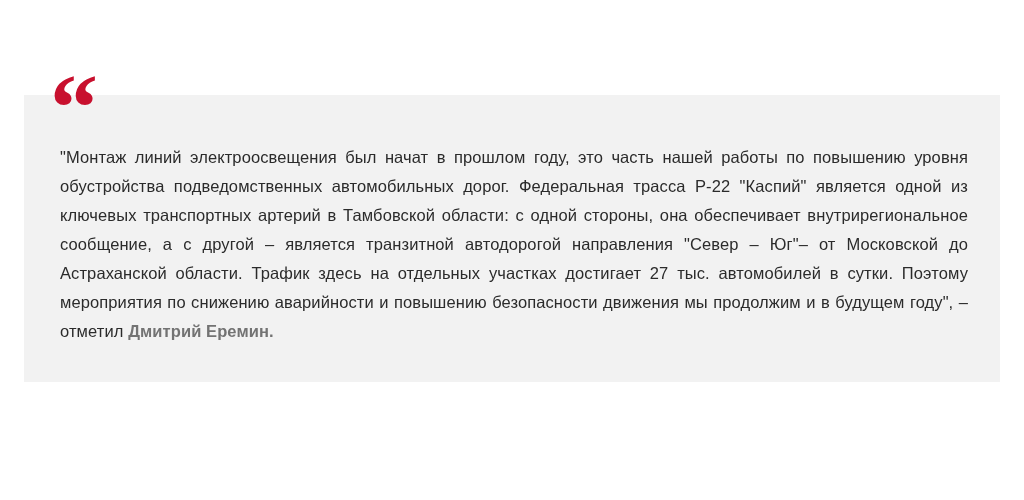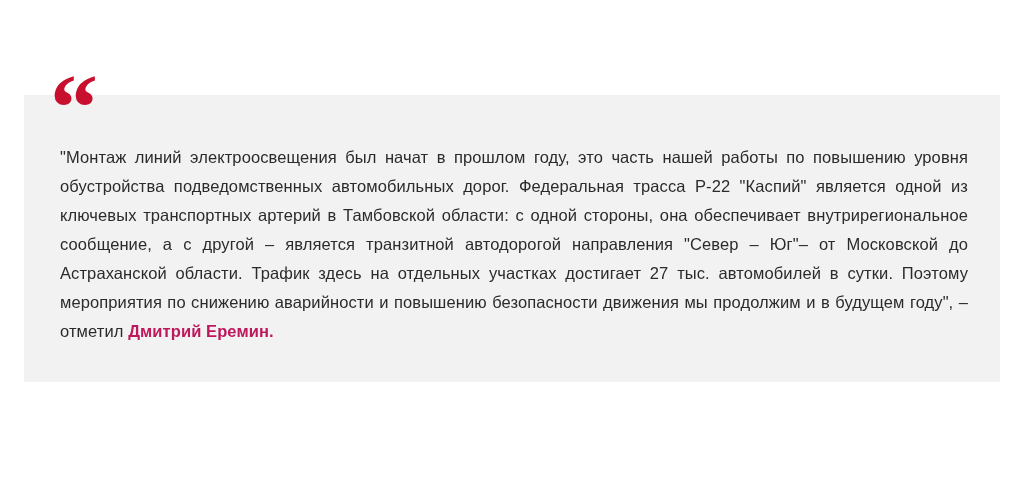"Дмитрий Еремин." .quote-text .author { color: #be185d -> #737373 }
